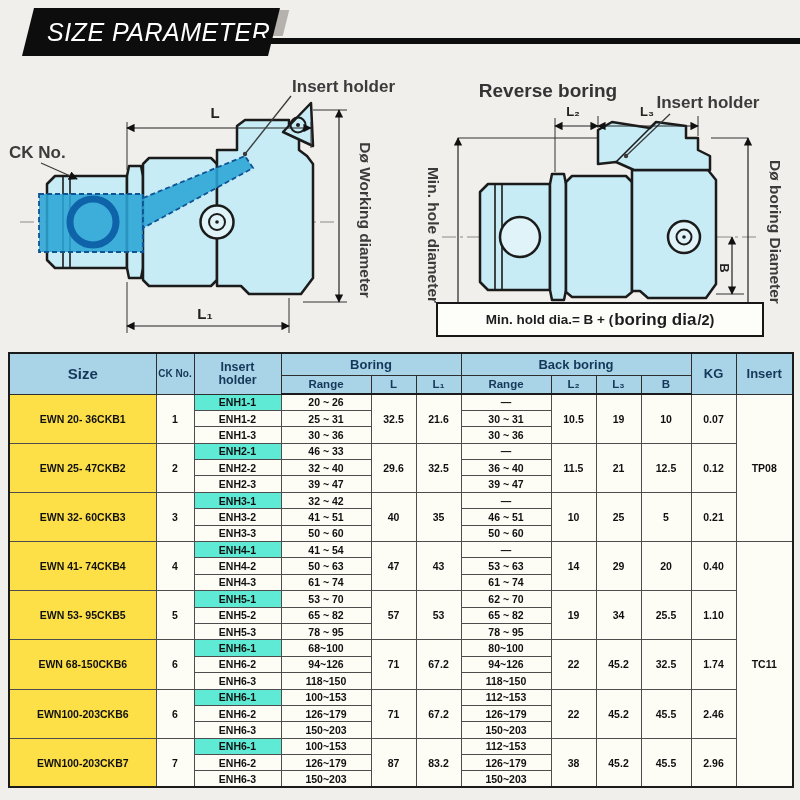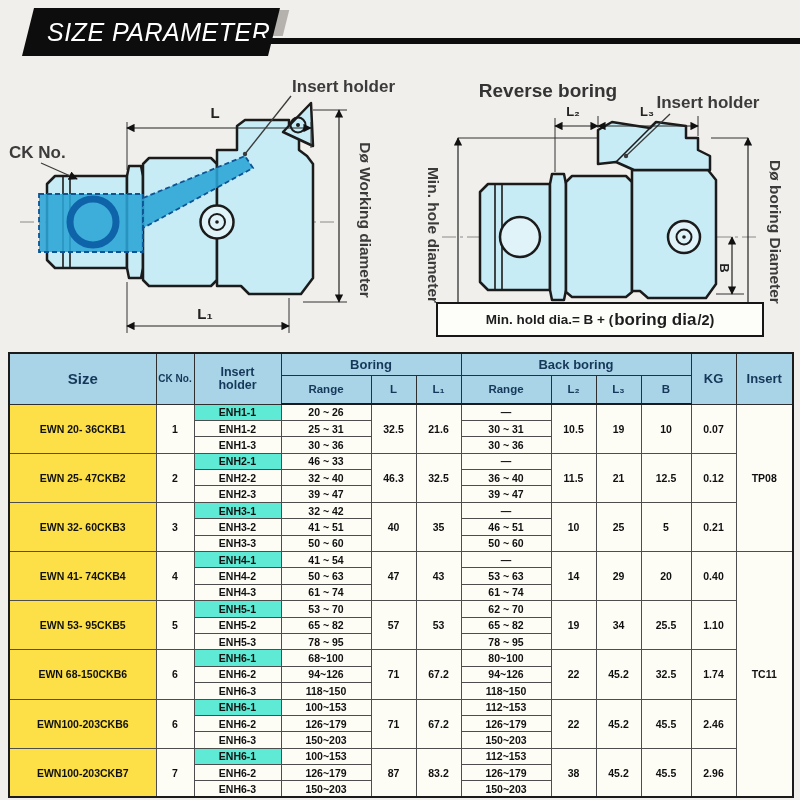"Range" .param-table thead tr:last-child th { height: 29px -> 19px }
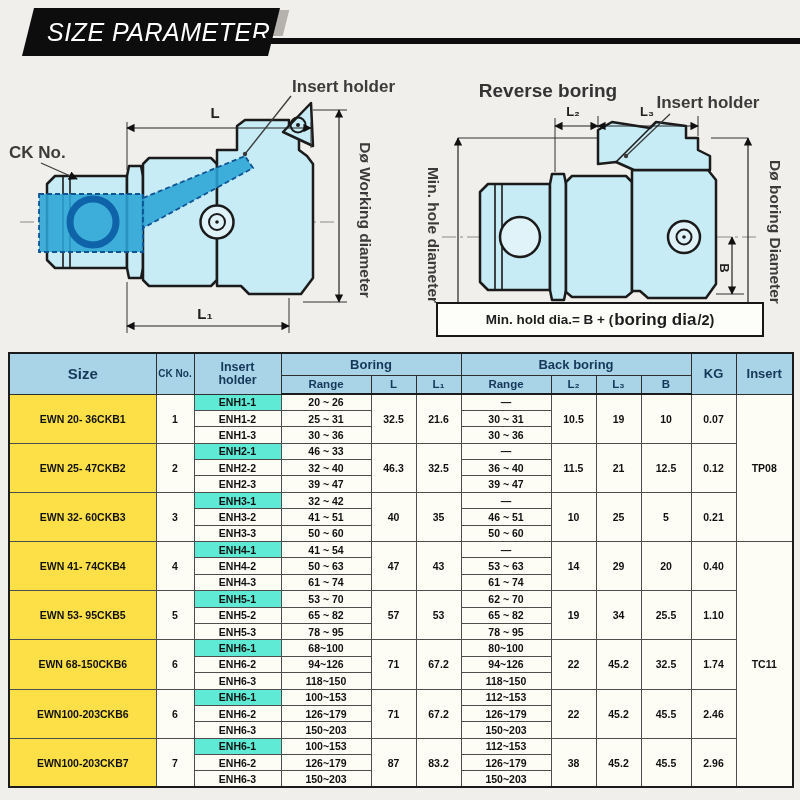"46.3" td { text: 46.3 -> 29.6 }
